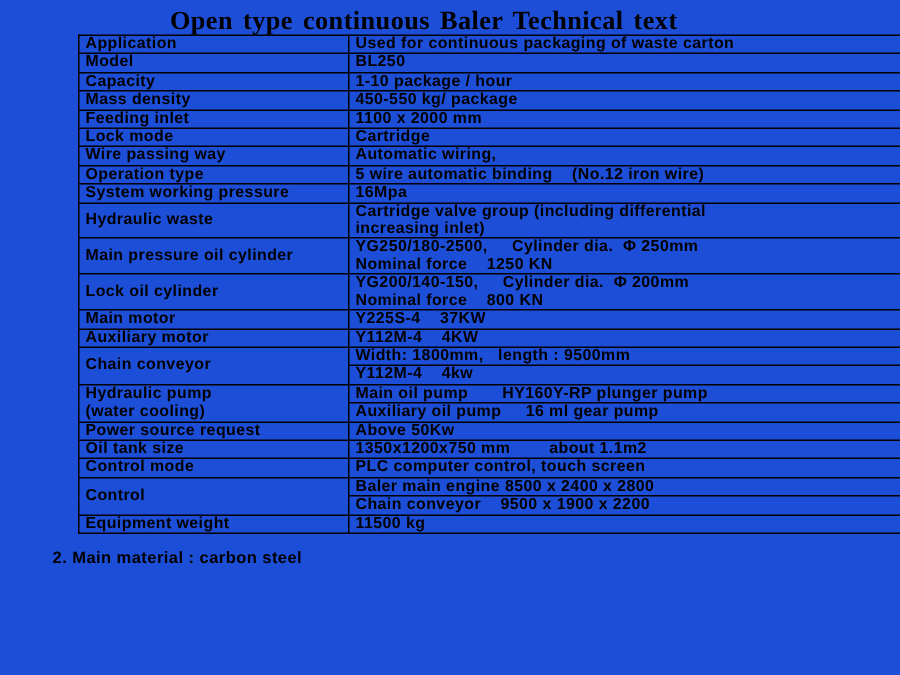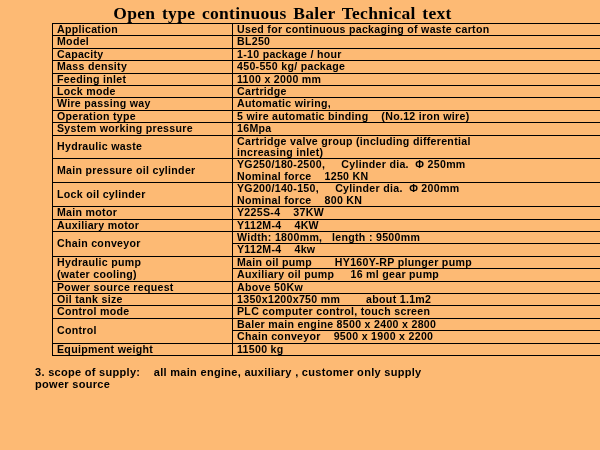"Open type continuous Baler Technical" .page { background: #fdba74 -> #1d4ed8 }
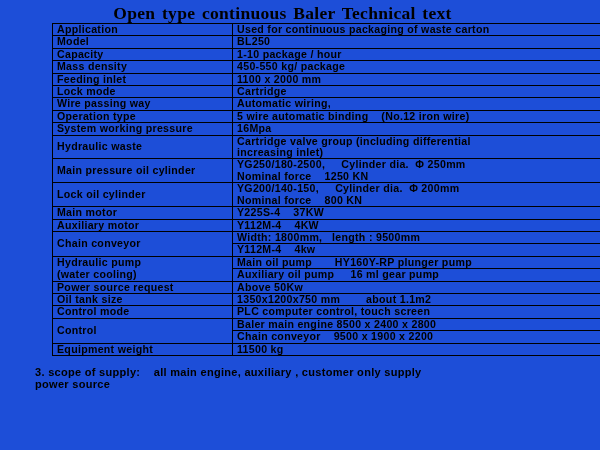"2. Main material : carbon" p.note { html: none -> <p>2. Main material : carbon steel</p> }
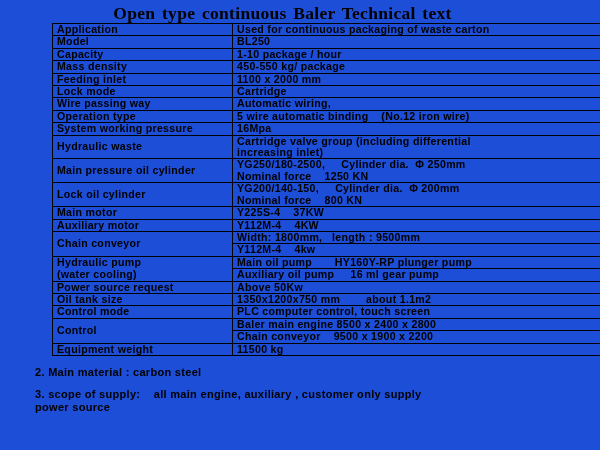"3. scope of supply: all" p.note { html: <p>3. scope of supply: all main engine, auxiliary , customer only supply power source</p> -> none }
